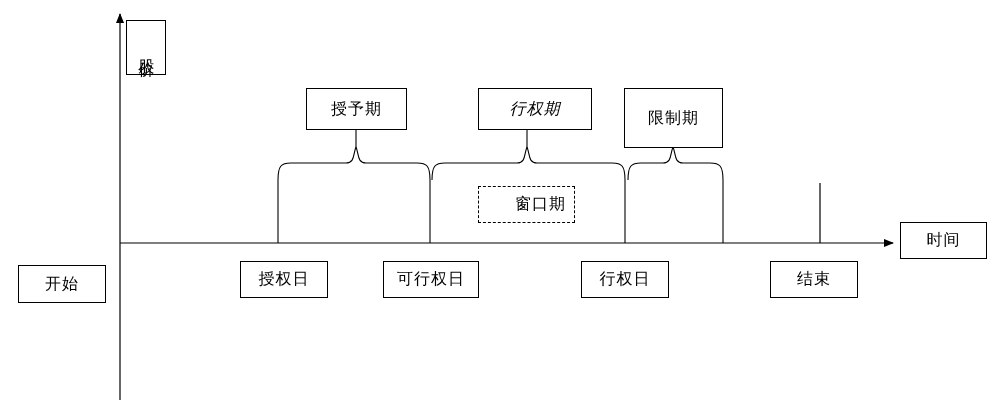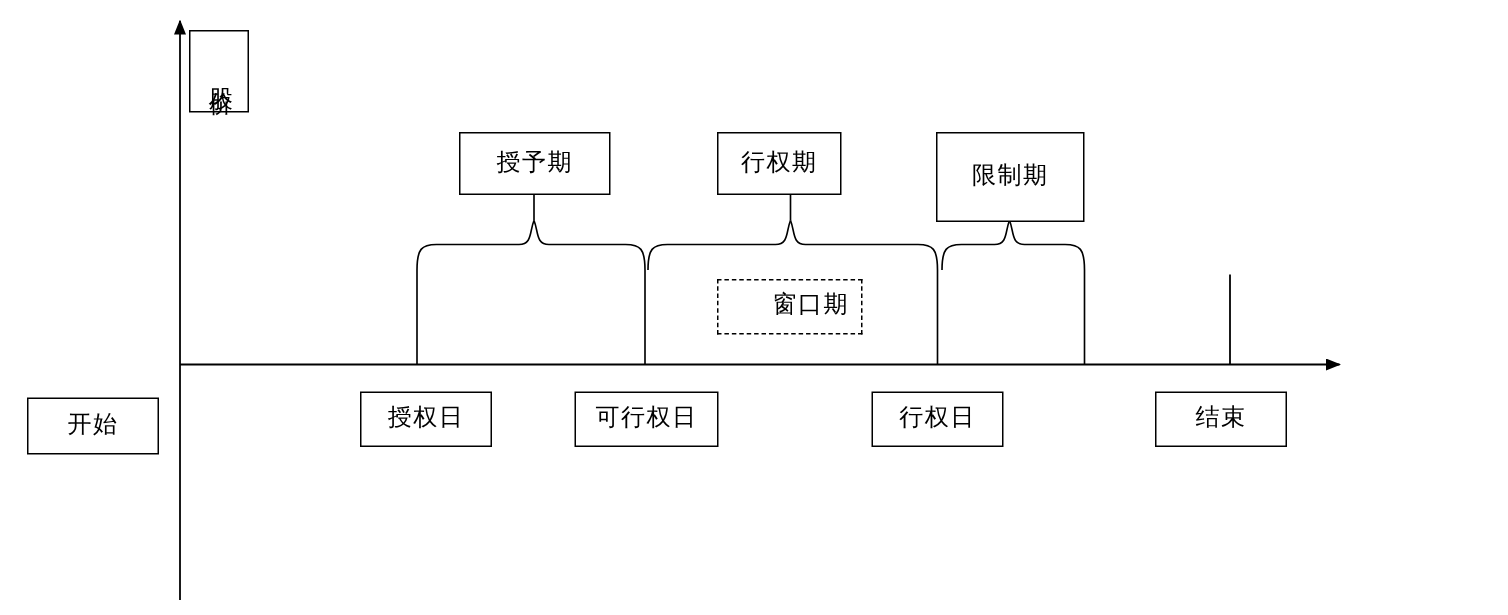"行权期" #period-exercise { font-style: none -> italic; width: 83px -> 114px }
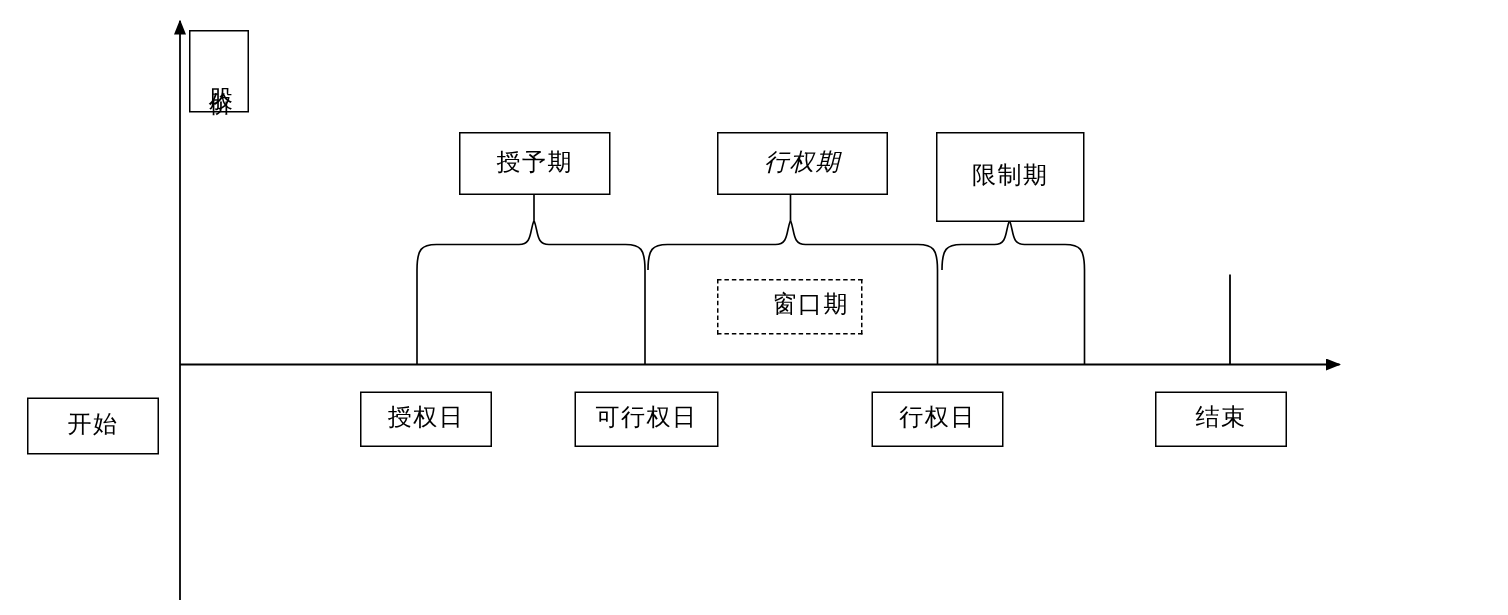"时间" div.box { html: none -> <div>时间</div> }
